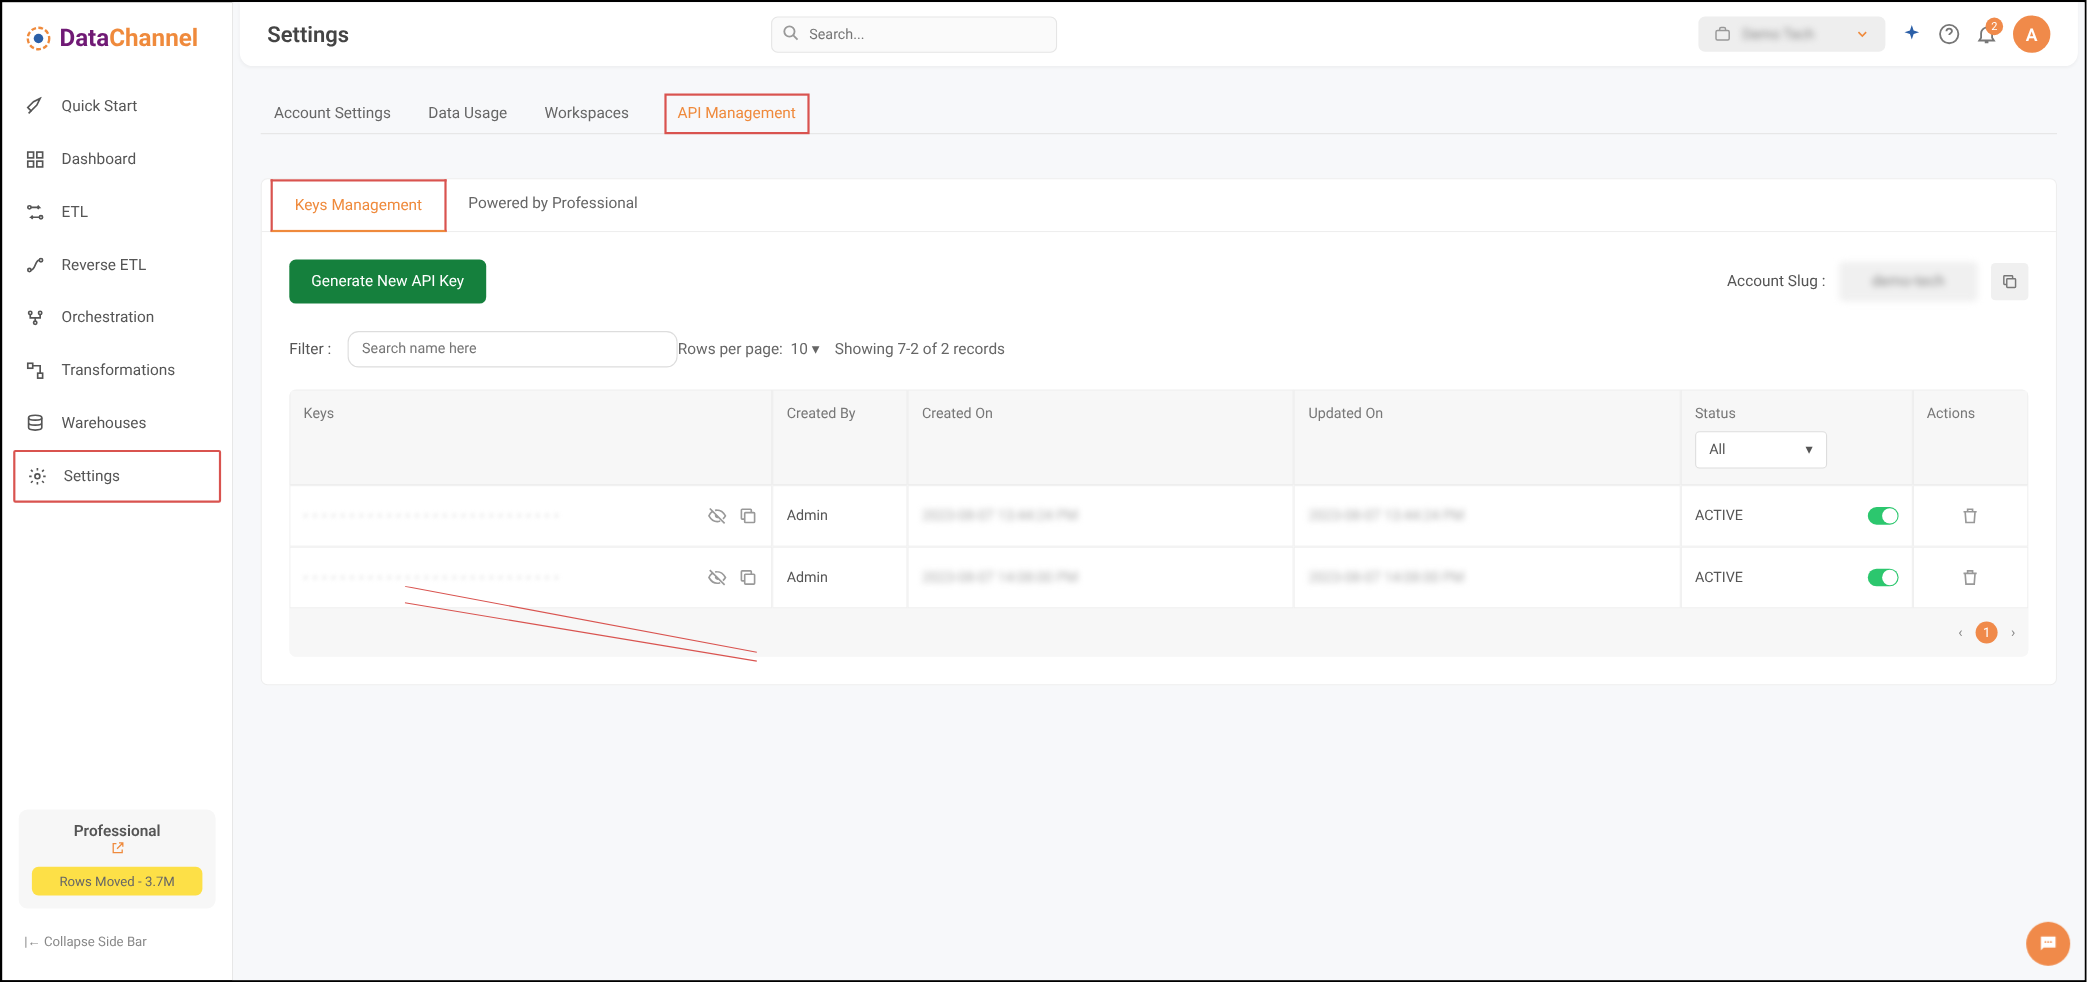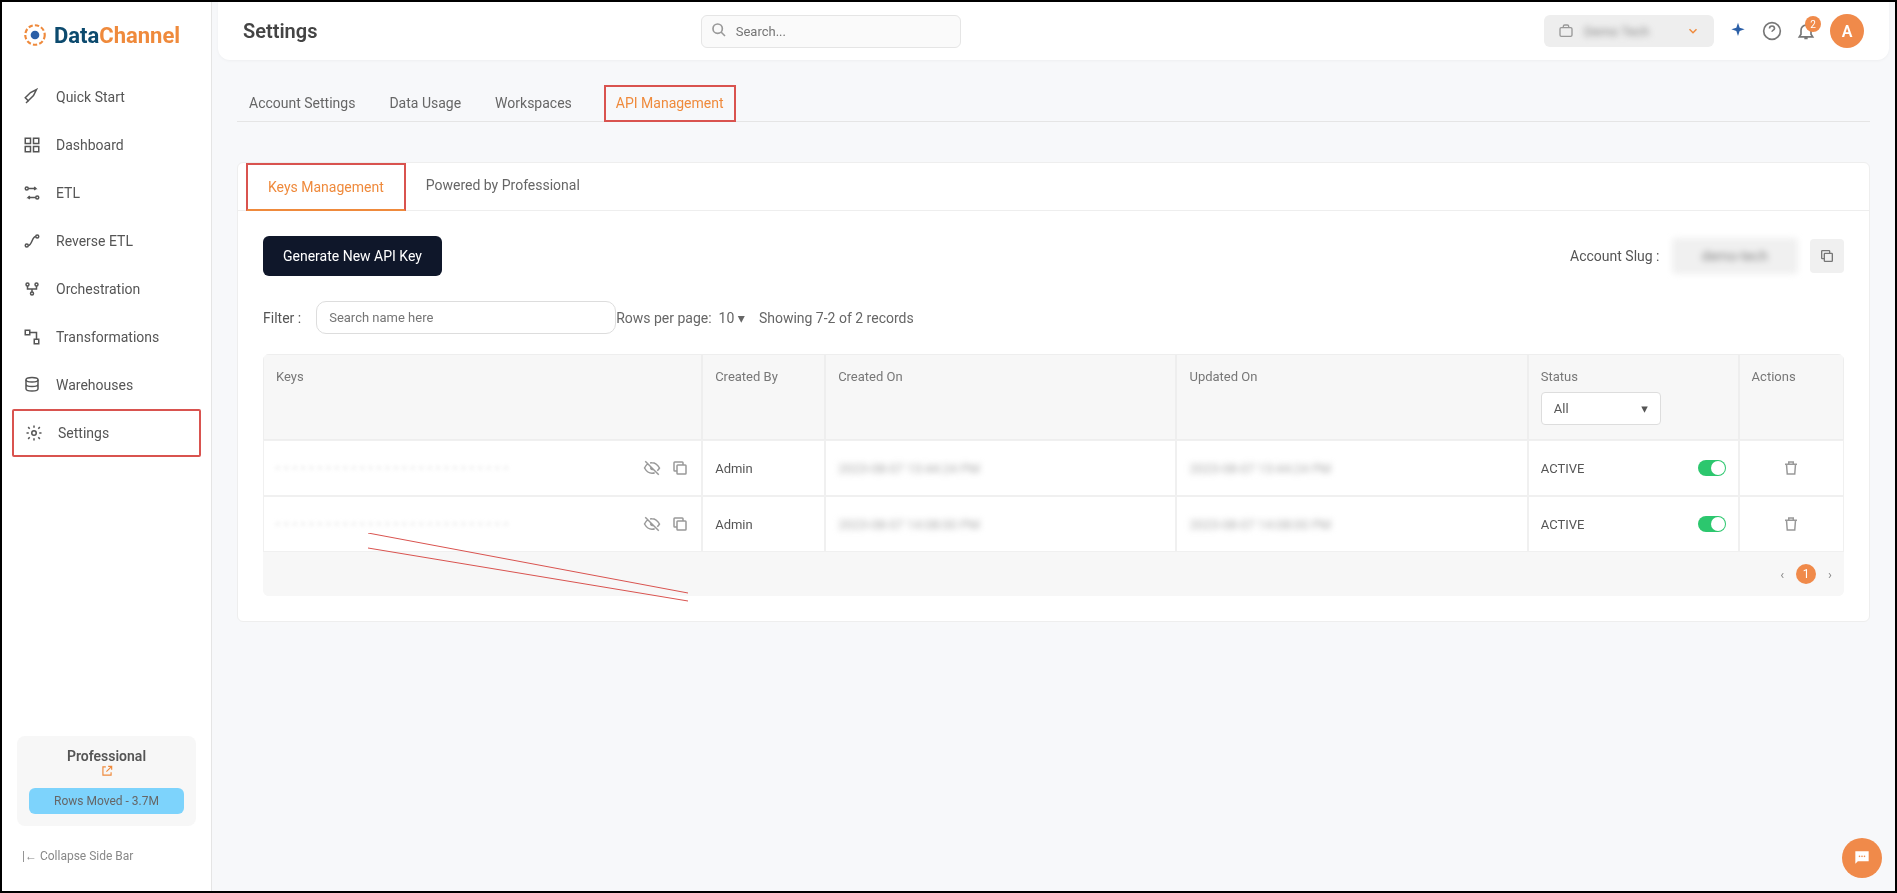"Data" .logo .d { color: #0c4a6e -> #701a75 }
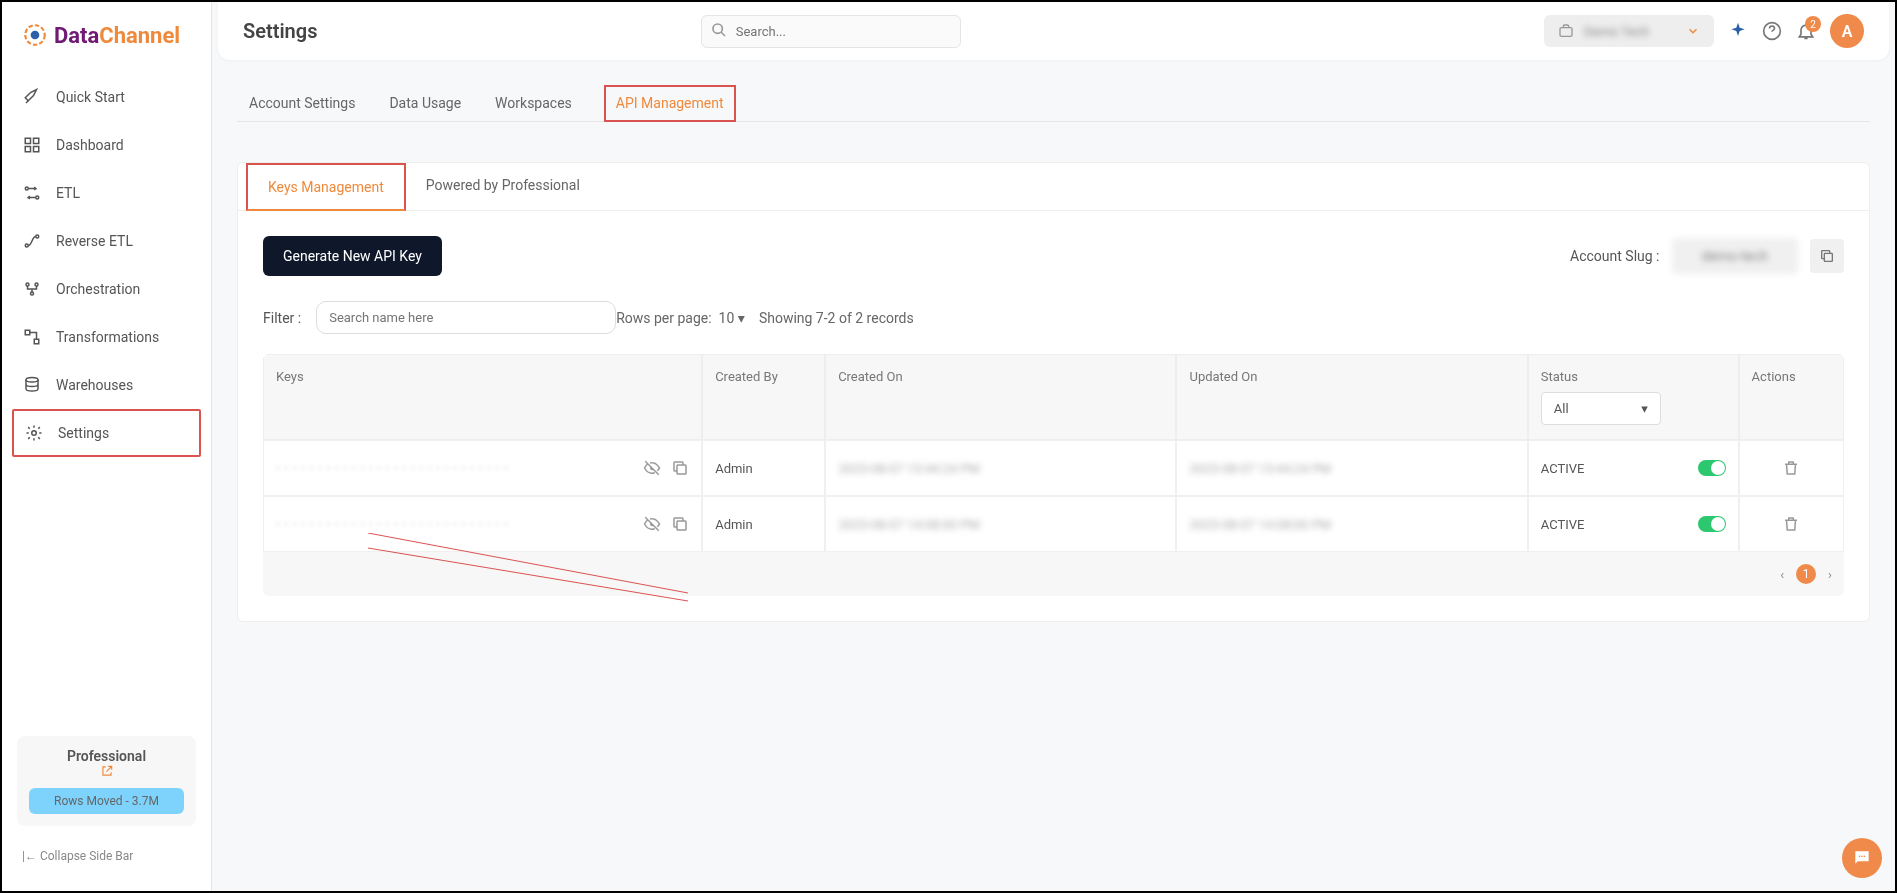"Generate New API Key" .btn-gen { background: #0f172a -> #15803d }
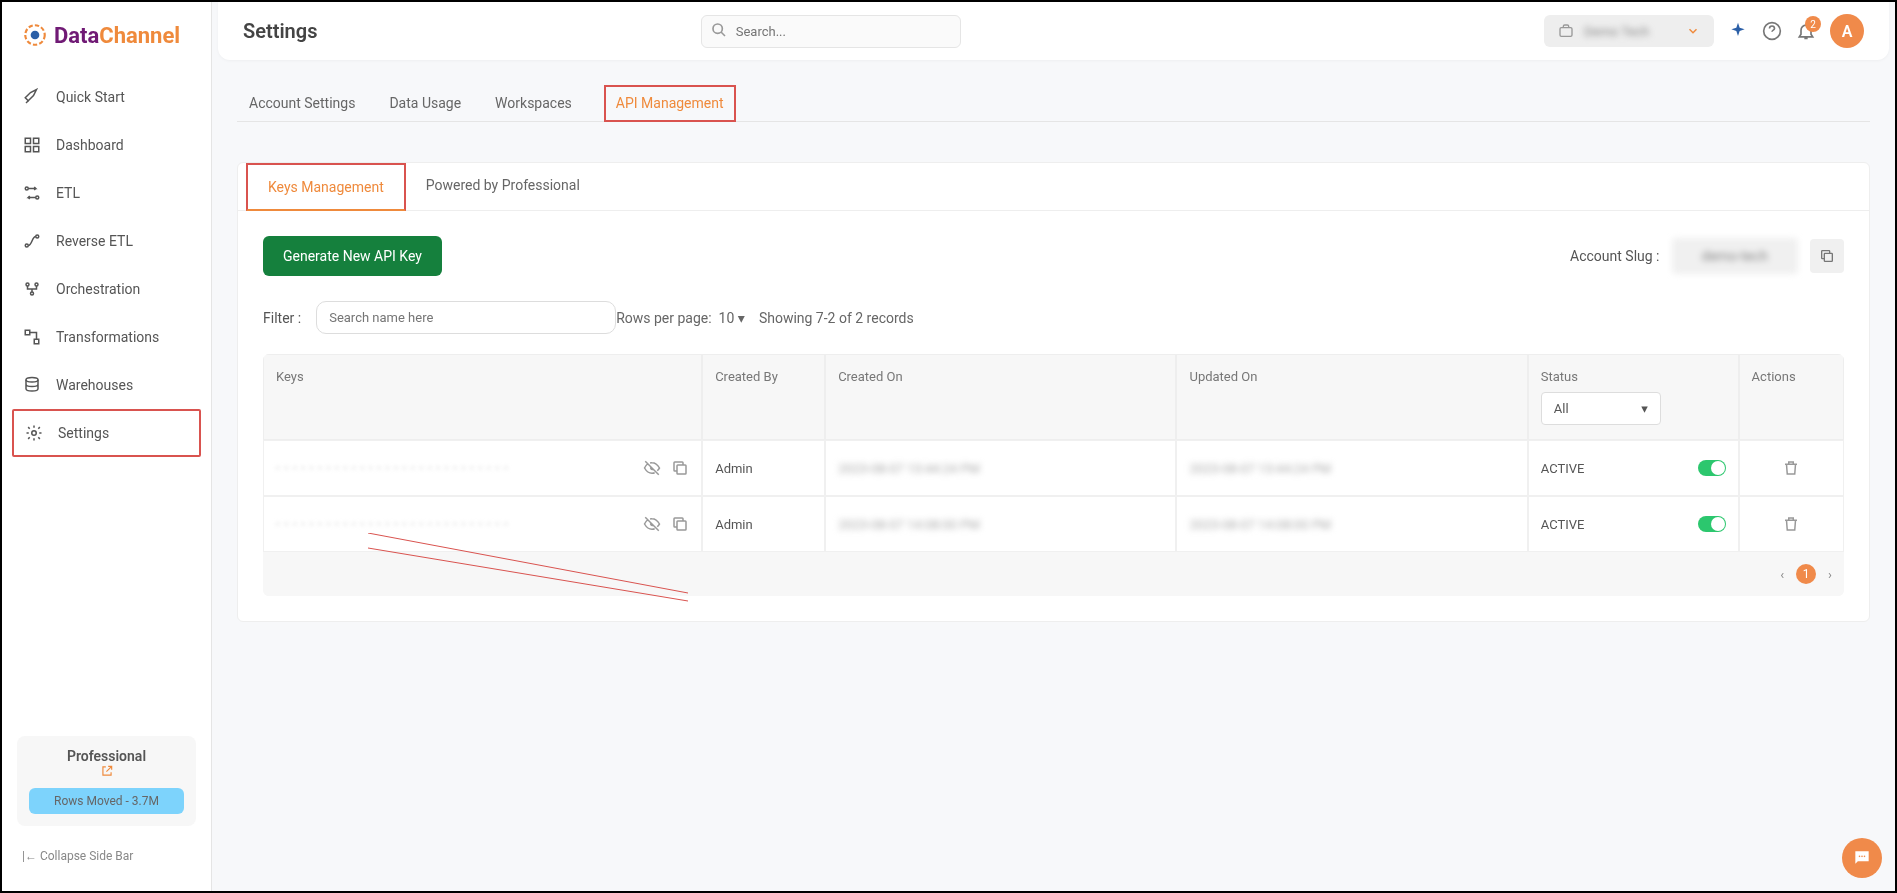"Rows Moved - 3.7M" .plan-sub { background: #7dd3fc -> #fde047 }
